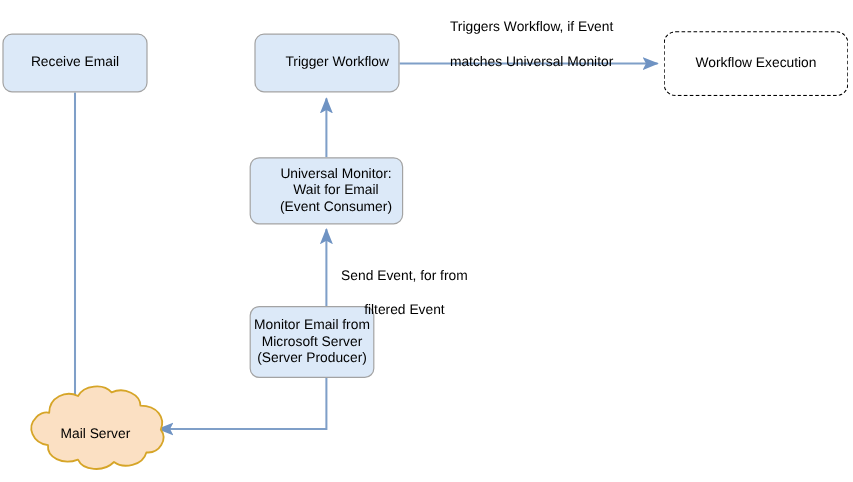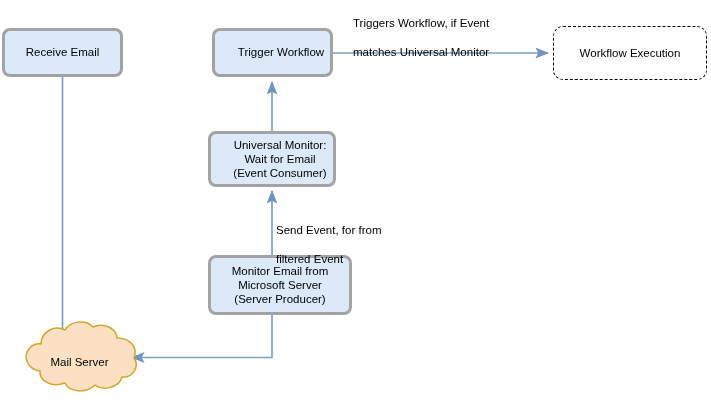"Triggers Workflow, if Event" .edge-label { text-align: none -> center }
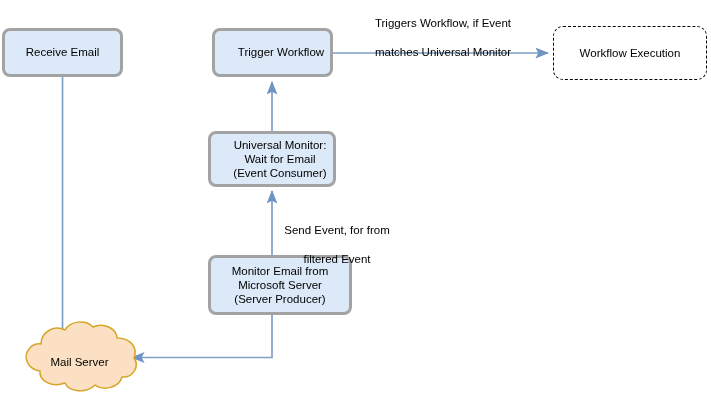"Receive Email" .node-process { border: 3px solid #a3a3a3 -> 1px solid #a3a3a3 }
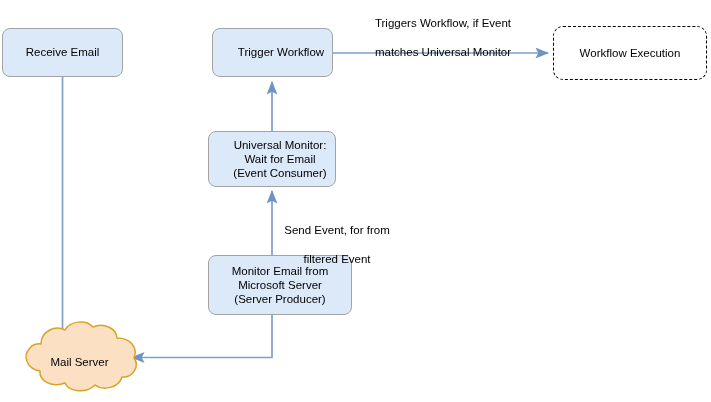"Monitor Email from" div.node { width: 144px -> 104px }
